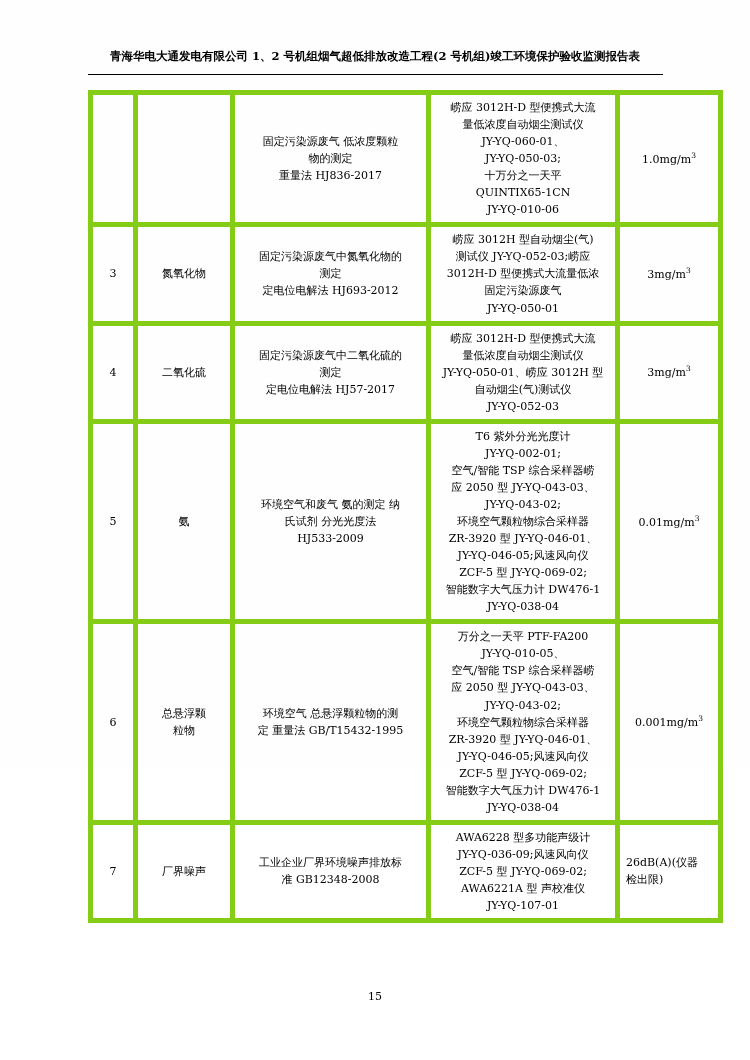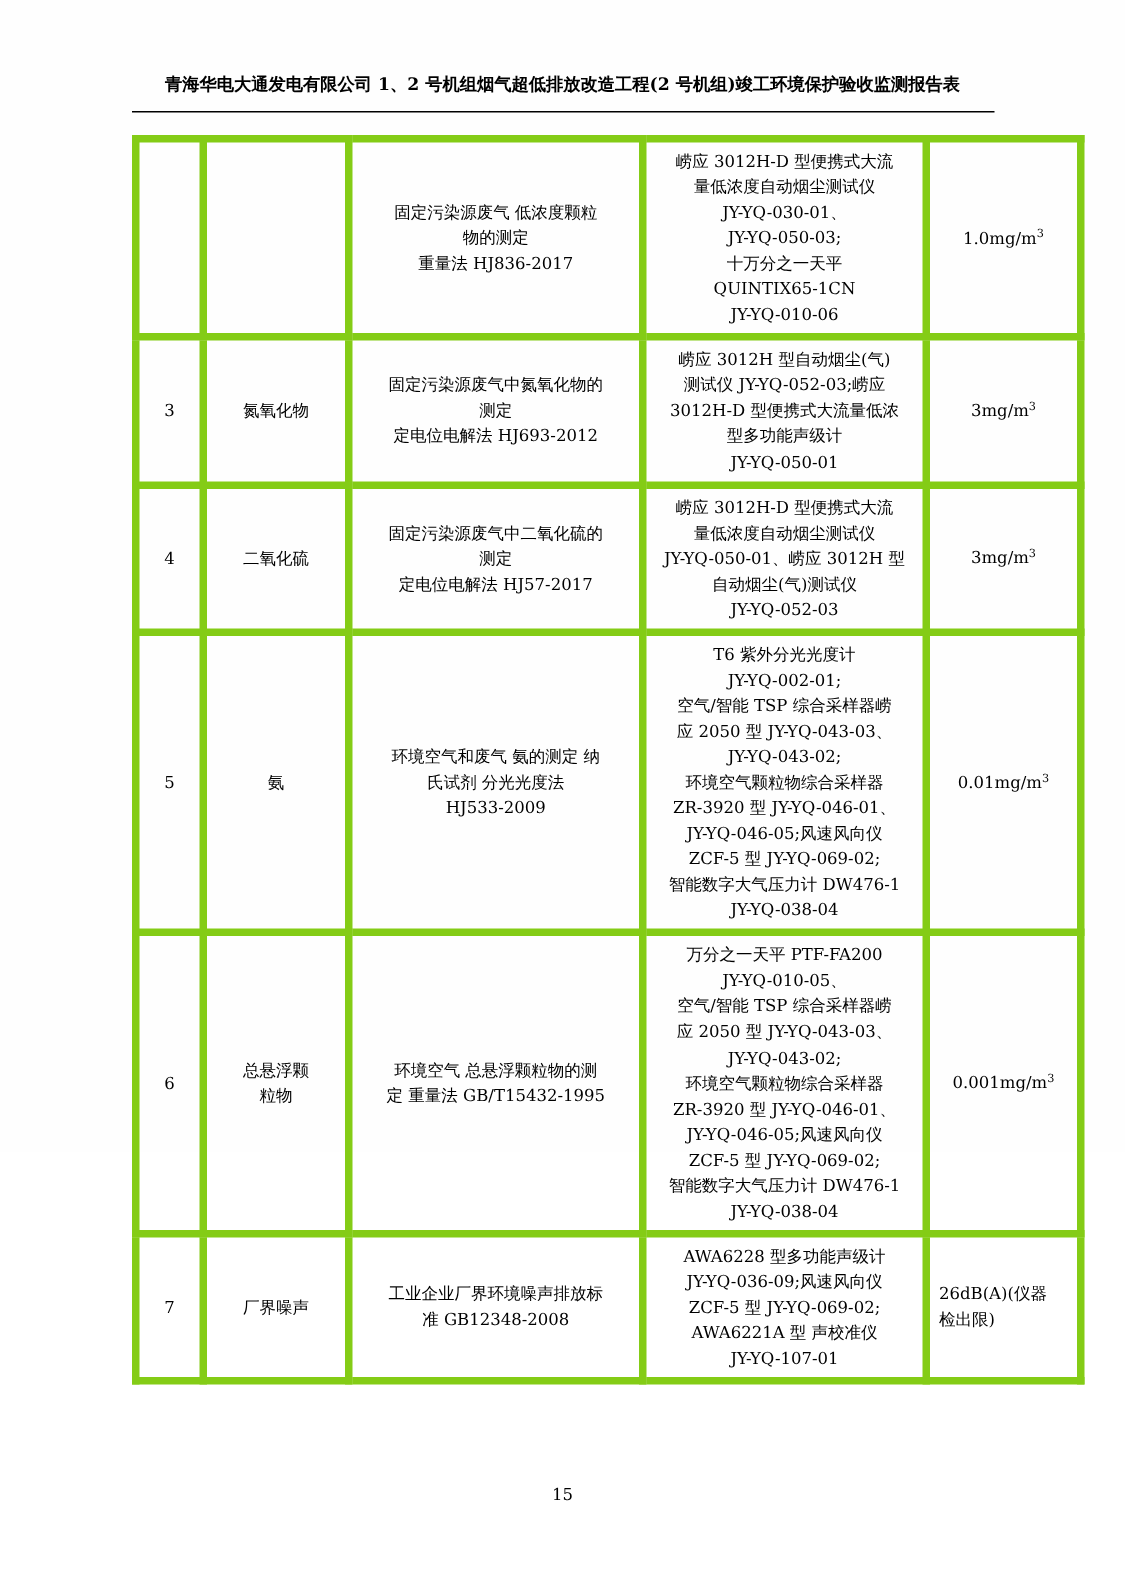"JY-YQ-030-01、" span { text: JY-YQ-030-01 -> JY-YQ-060-01 }
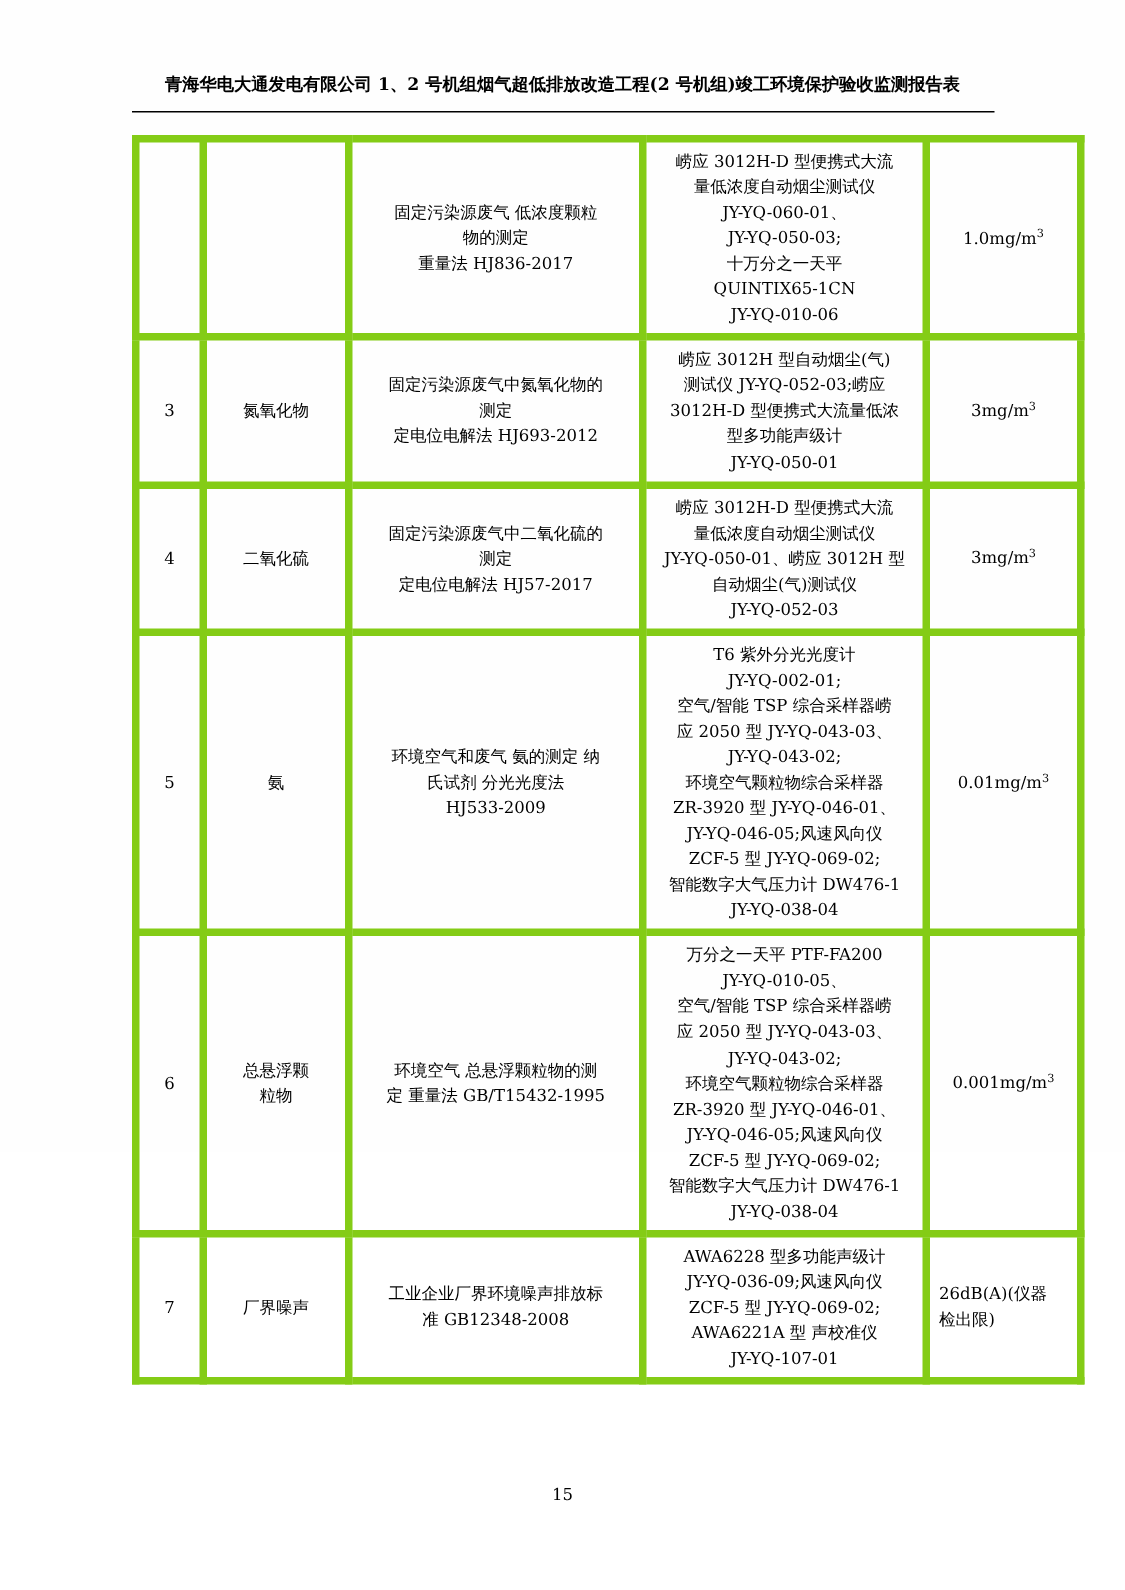"型多功能声级计" span { text: 型多功能声级计 -> 固定污染源废气 }
